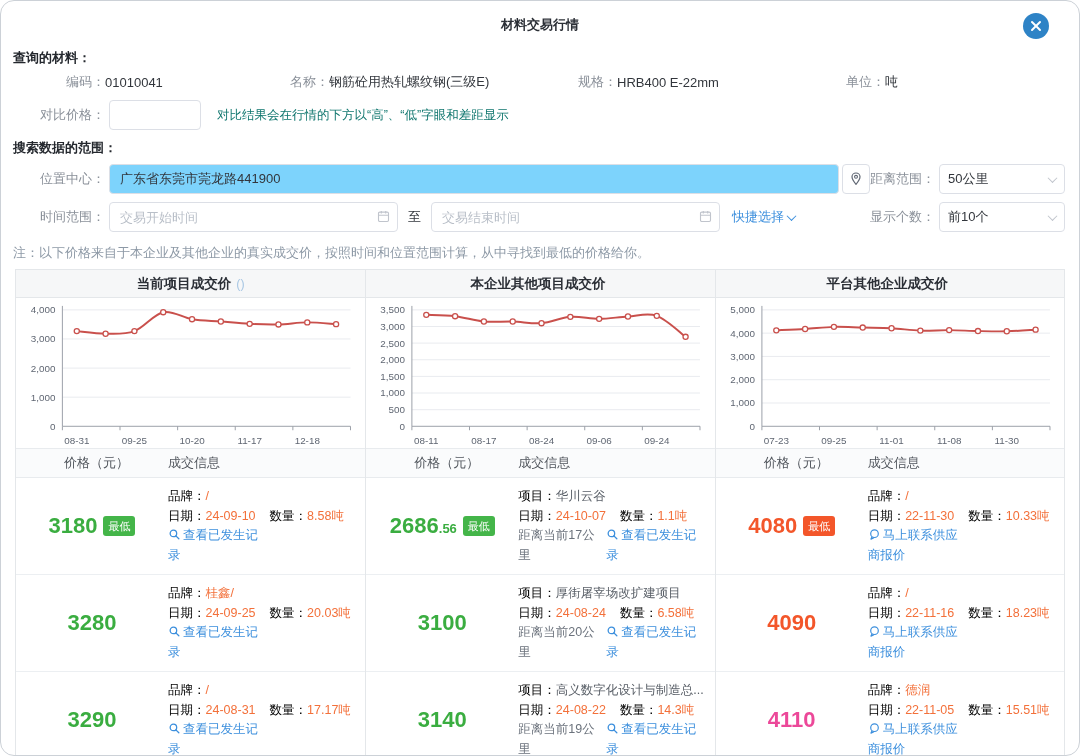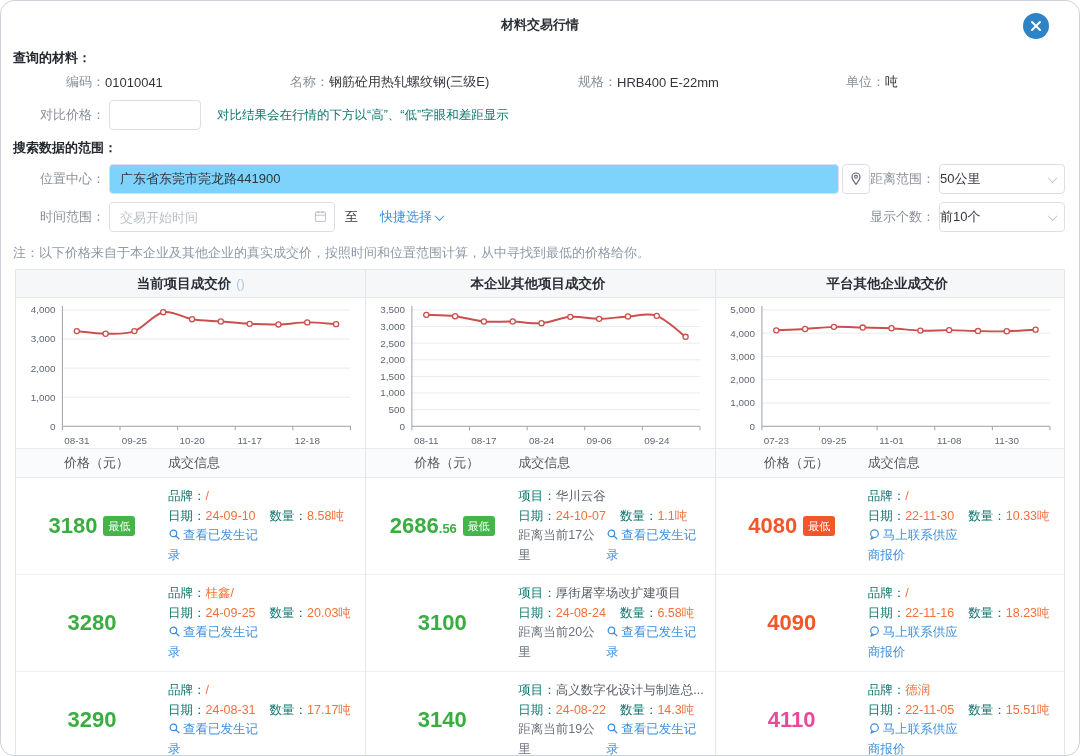"50公里" .selectbox { padding: 0 8px 0 0 -> 0 8px 0 8px }
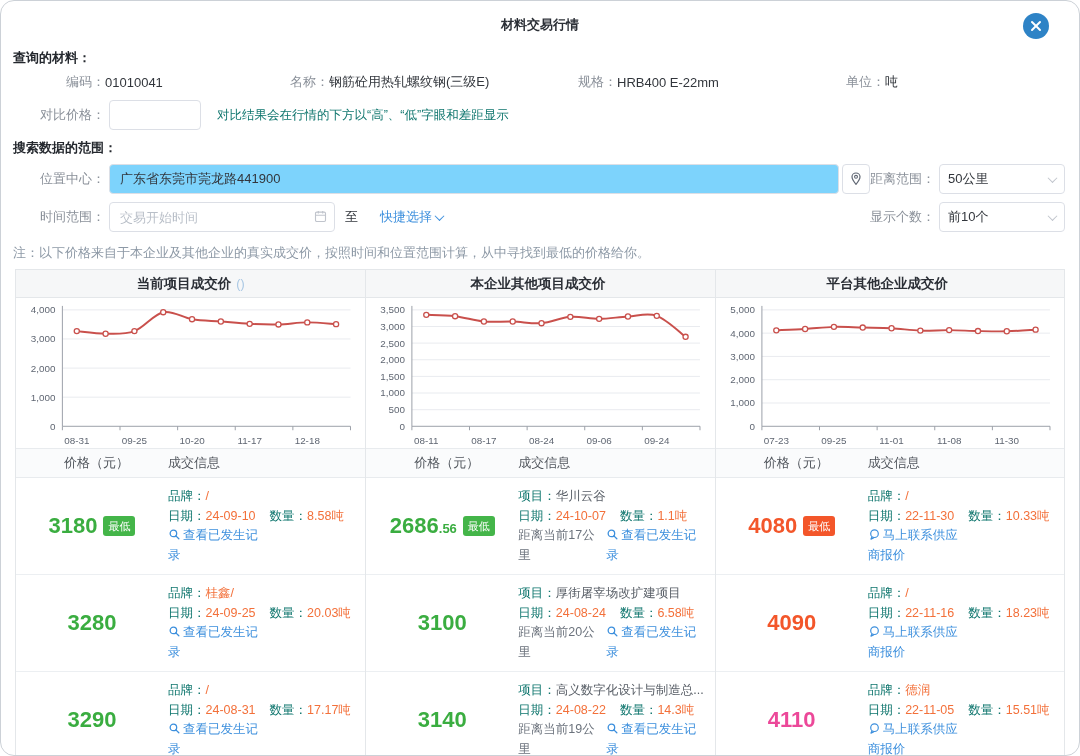"交易开始时间" .date-input { width: 226px -> 289px }
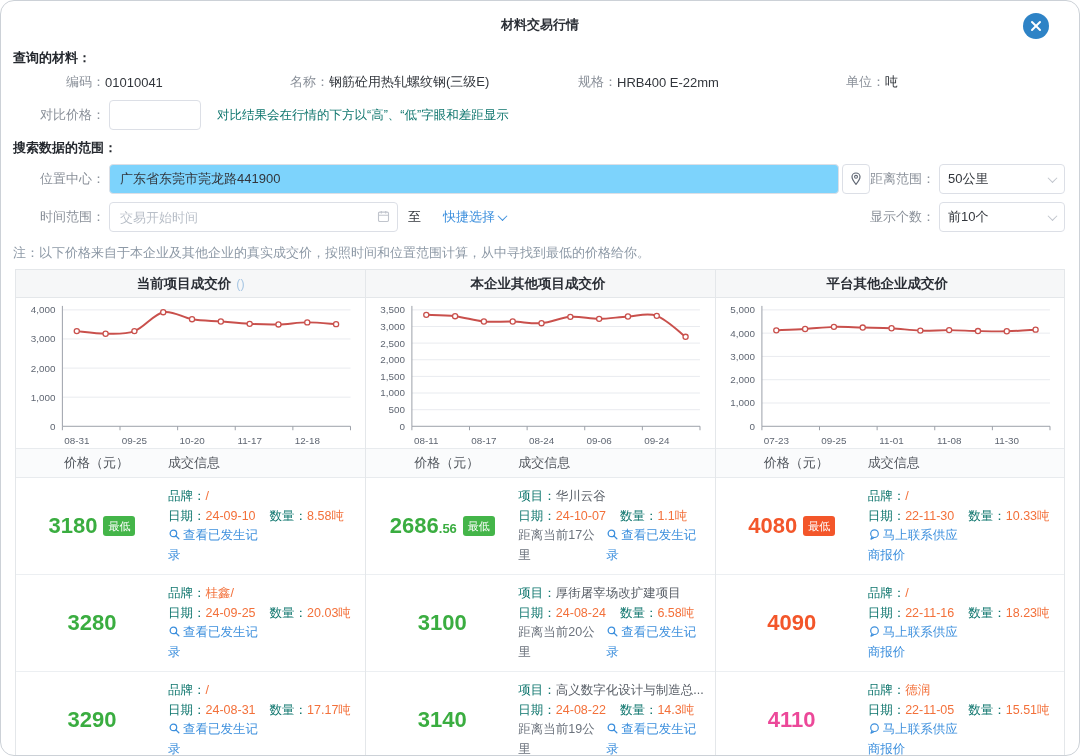"交易结束时间" div.date-input { html: none -> <div> <input> <svg> <rect></rect> <line></line> <line></line> <line></line> </svg> </div> }
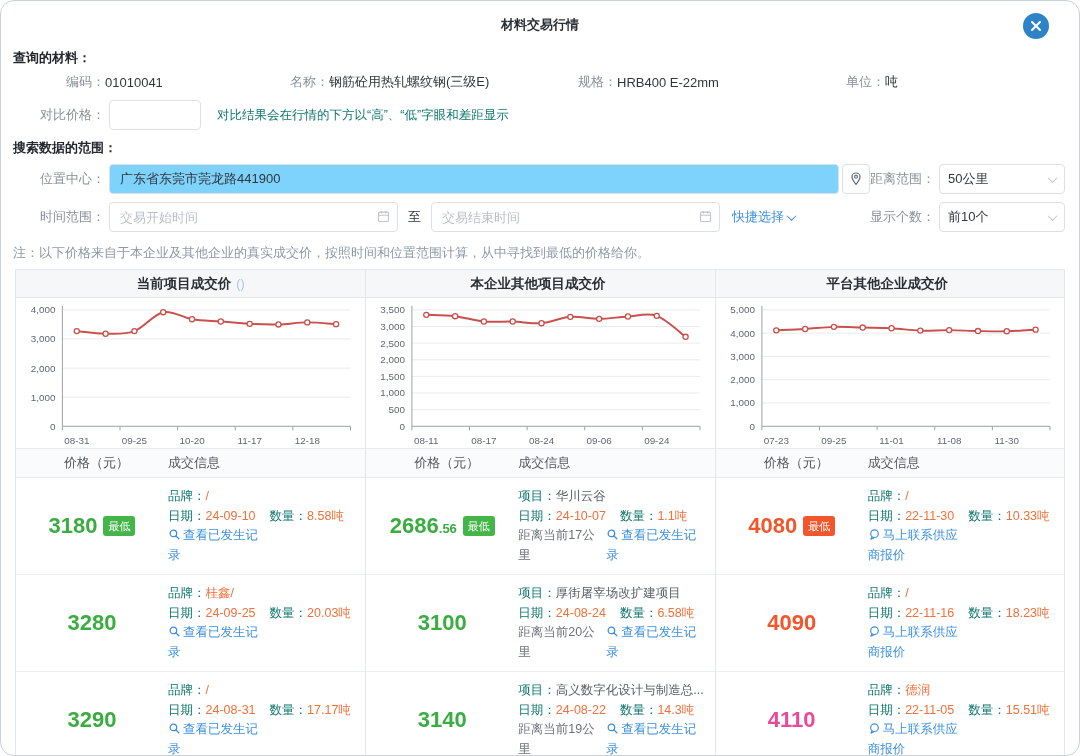"品牌：" .ilbl { color: #0f766e -> #000000 }
